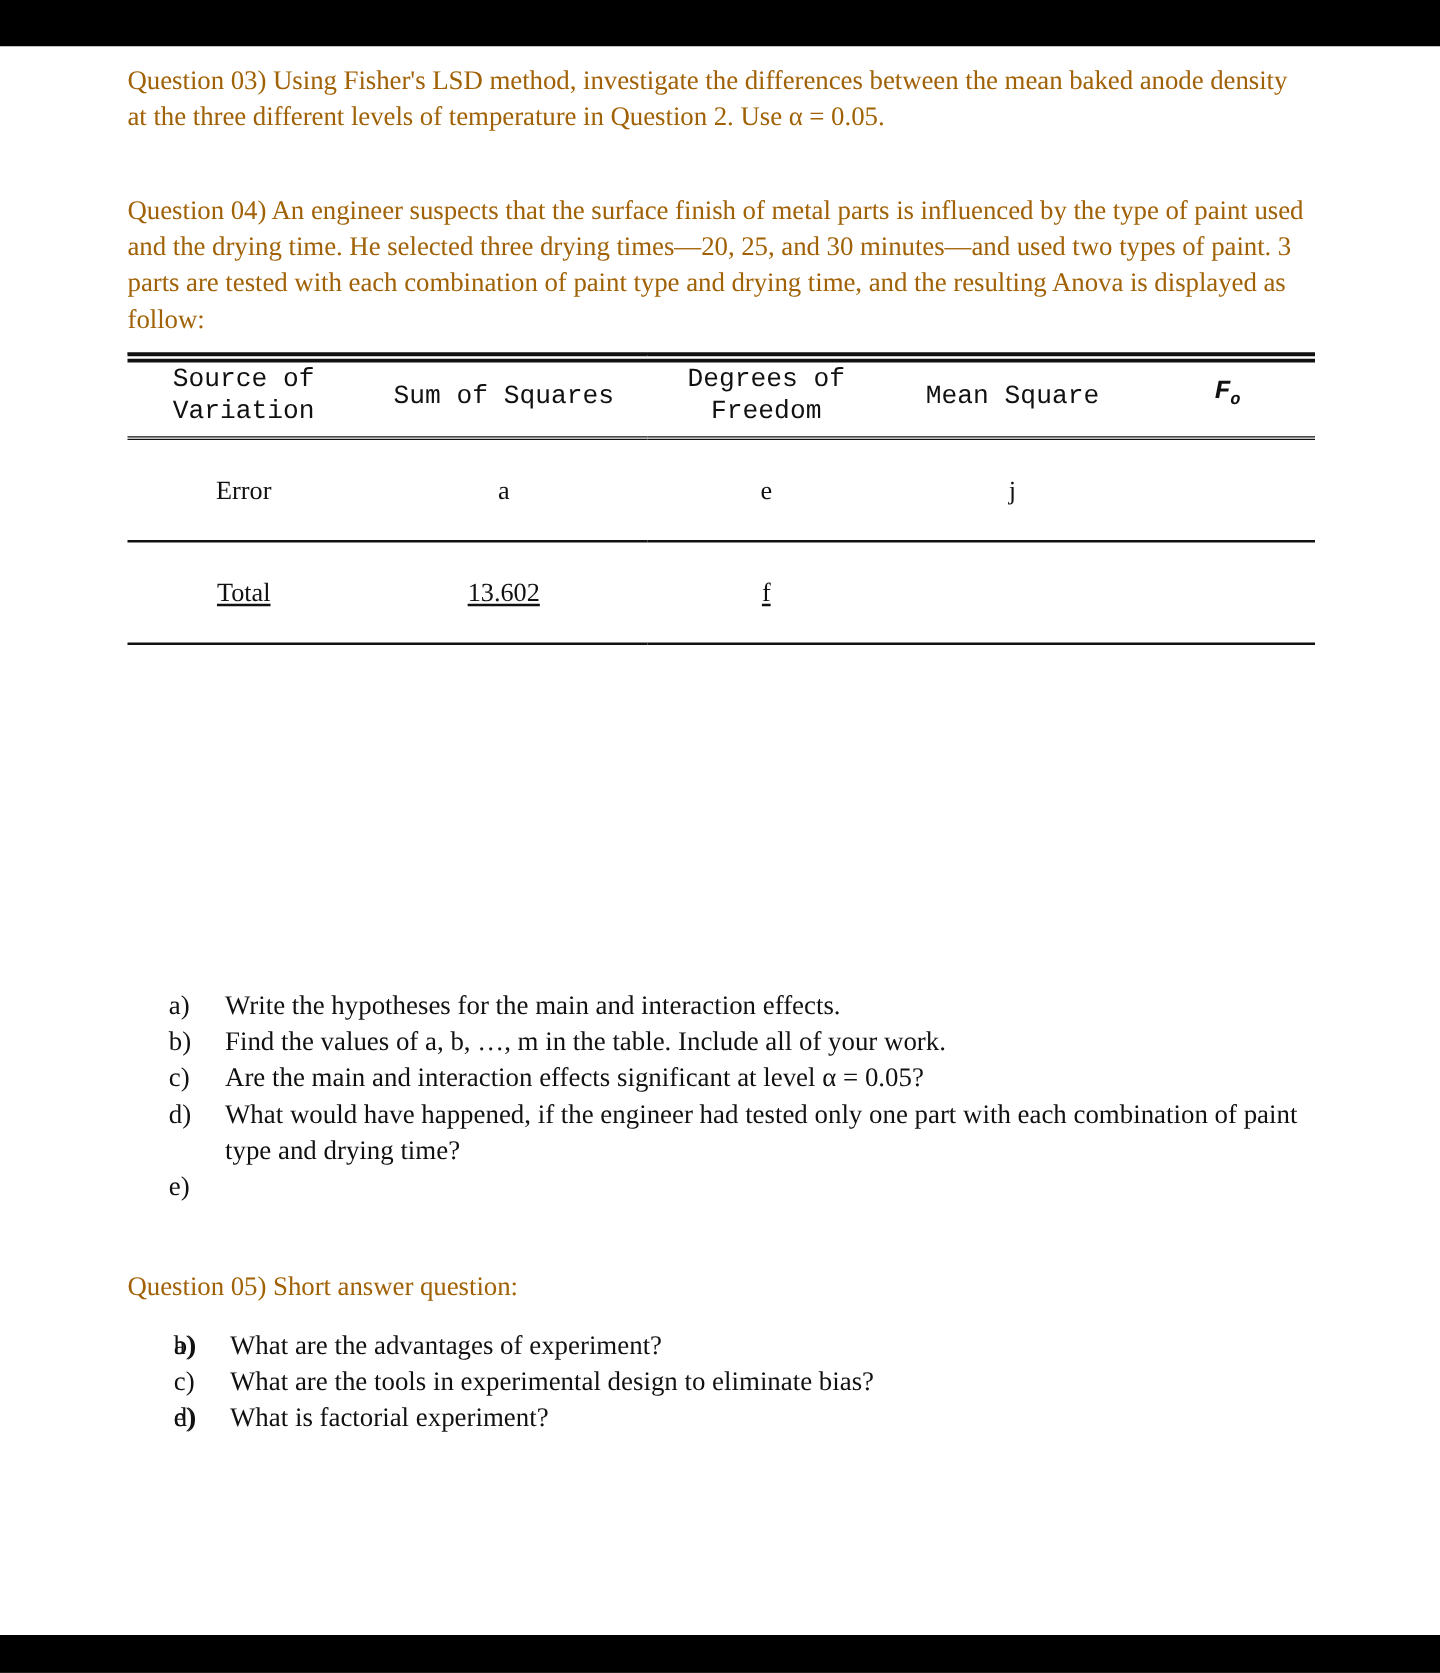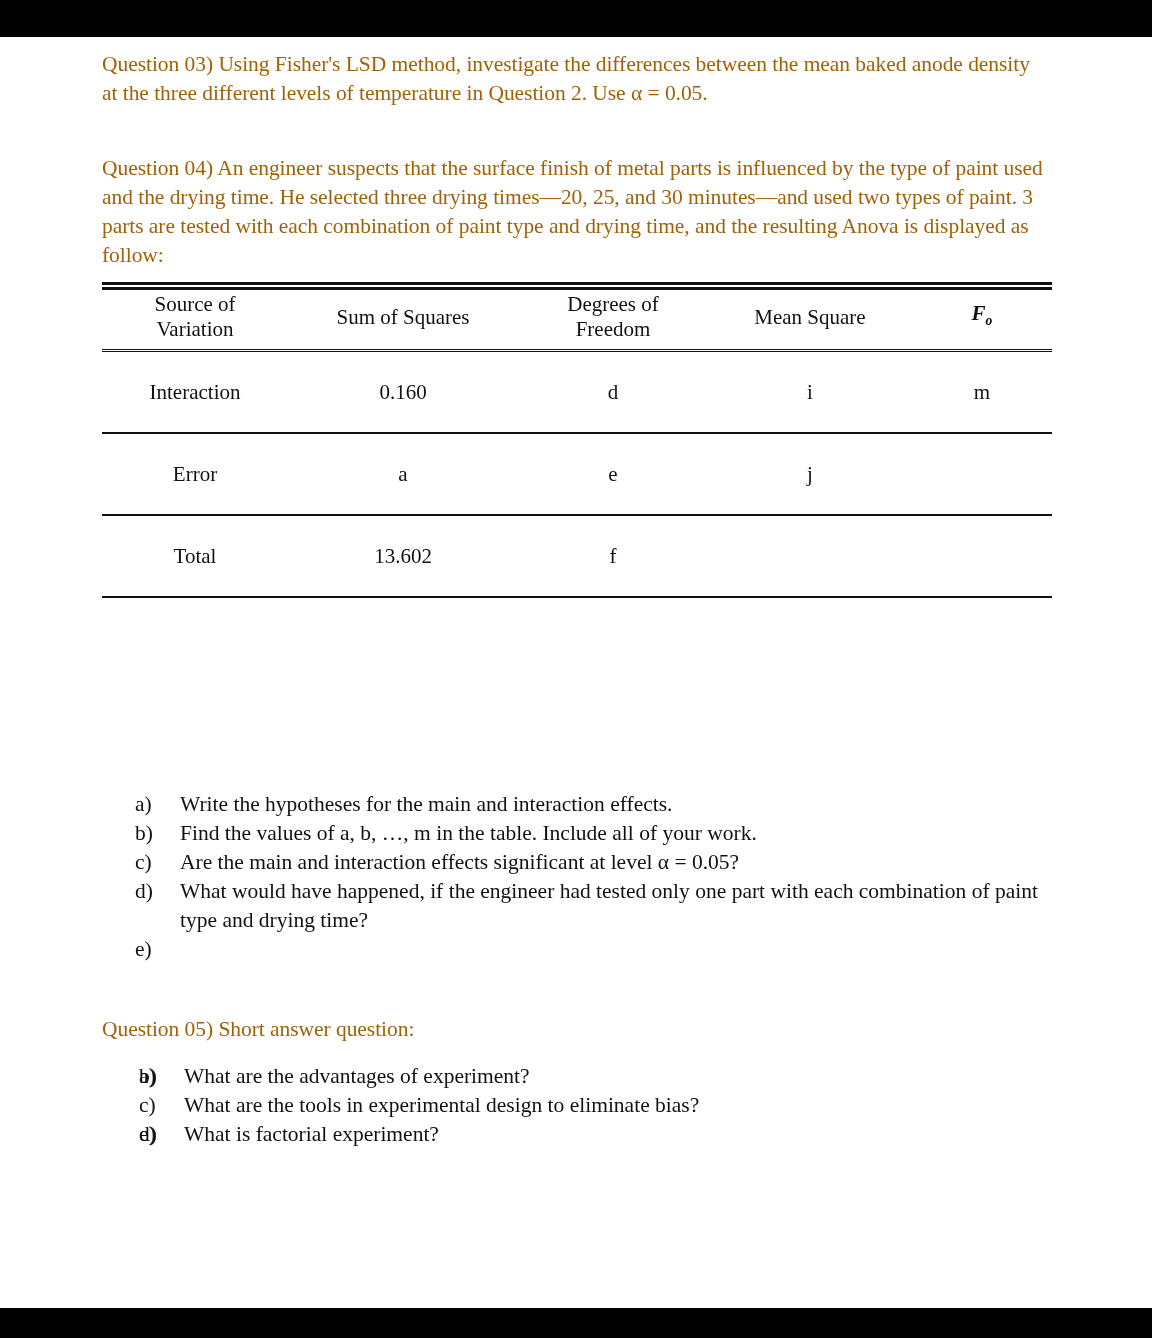"Source of" tr.hdrow { font-family: none -> Liberation Mono, monospace }
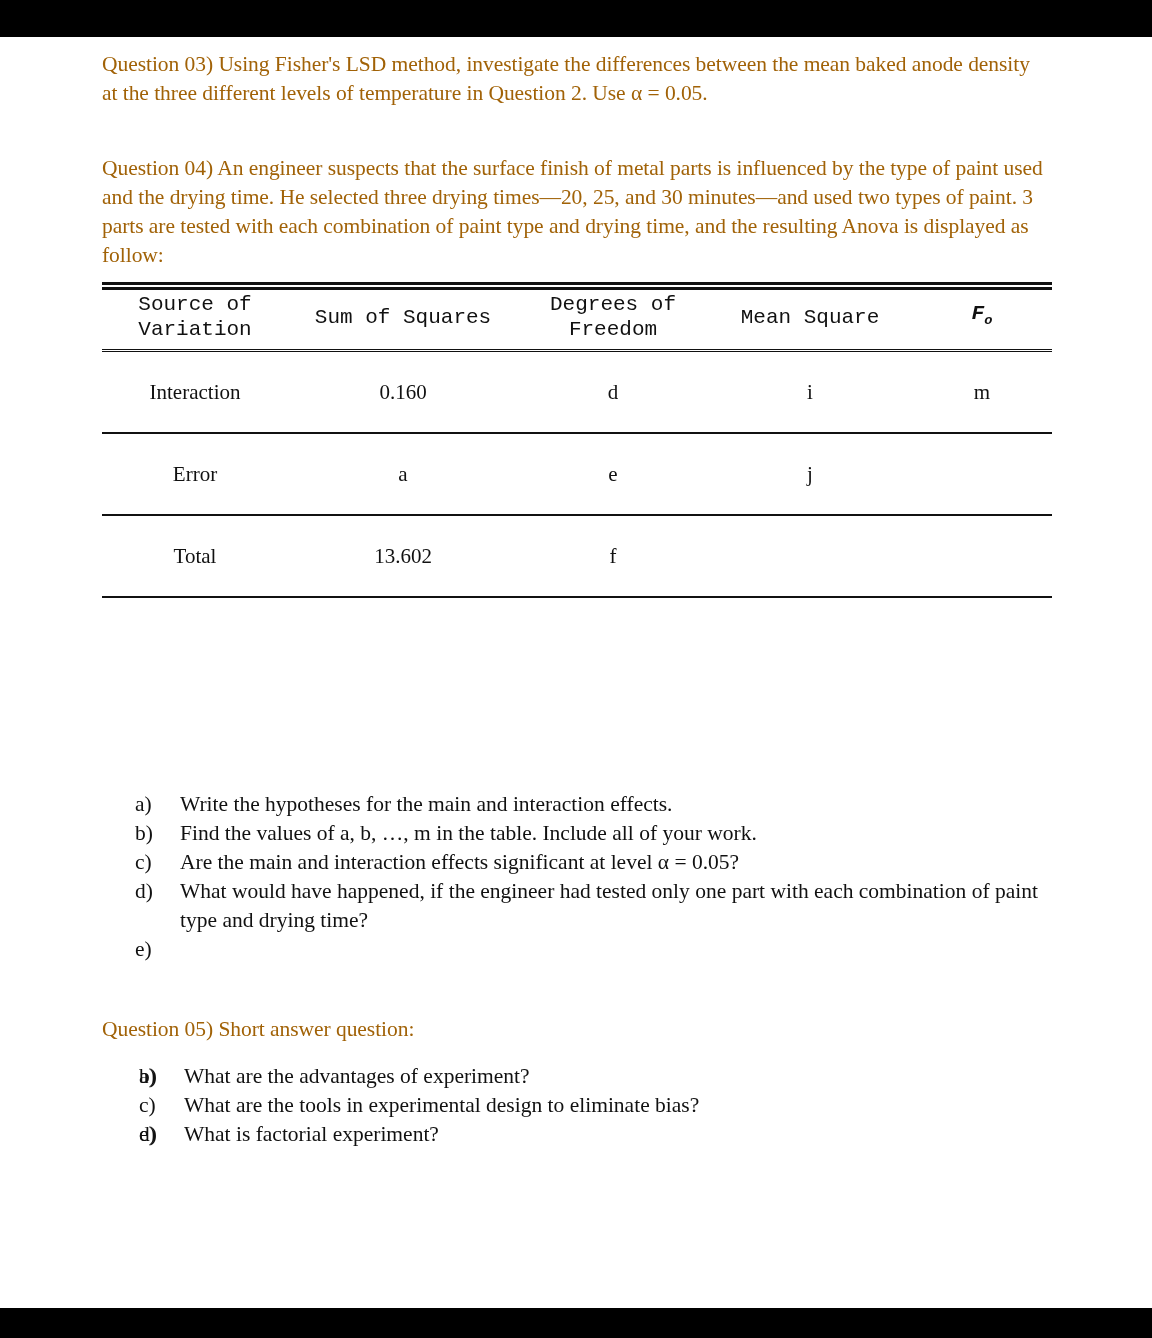"Interaction" tr.datarow { html: <tr> <td>Interaction</td> <td>0.160</td> <td>d</td> <td>i</td> <td>m</td> </tr> -> none }
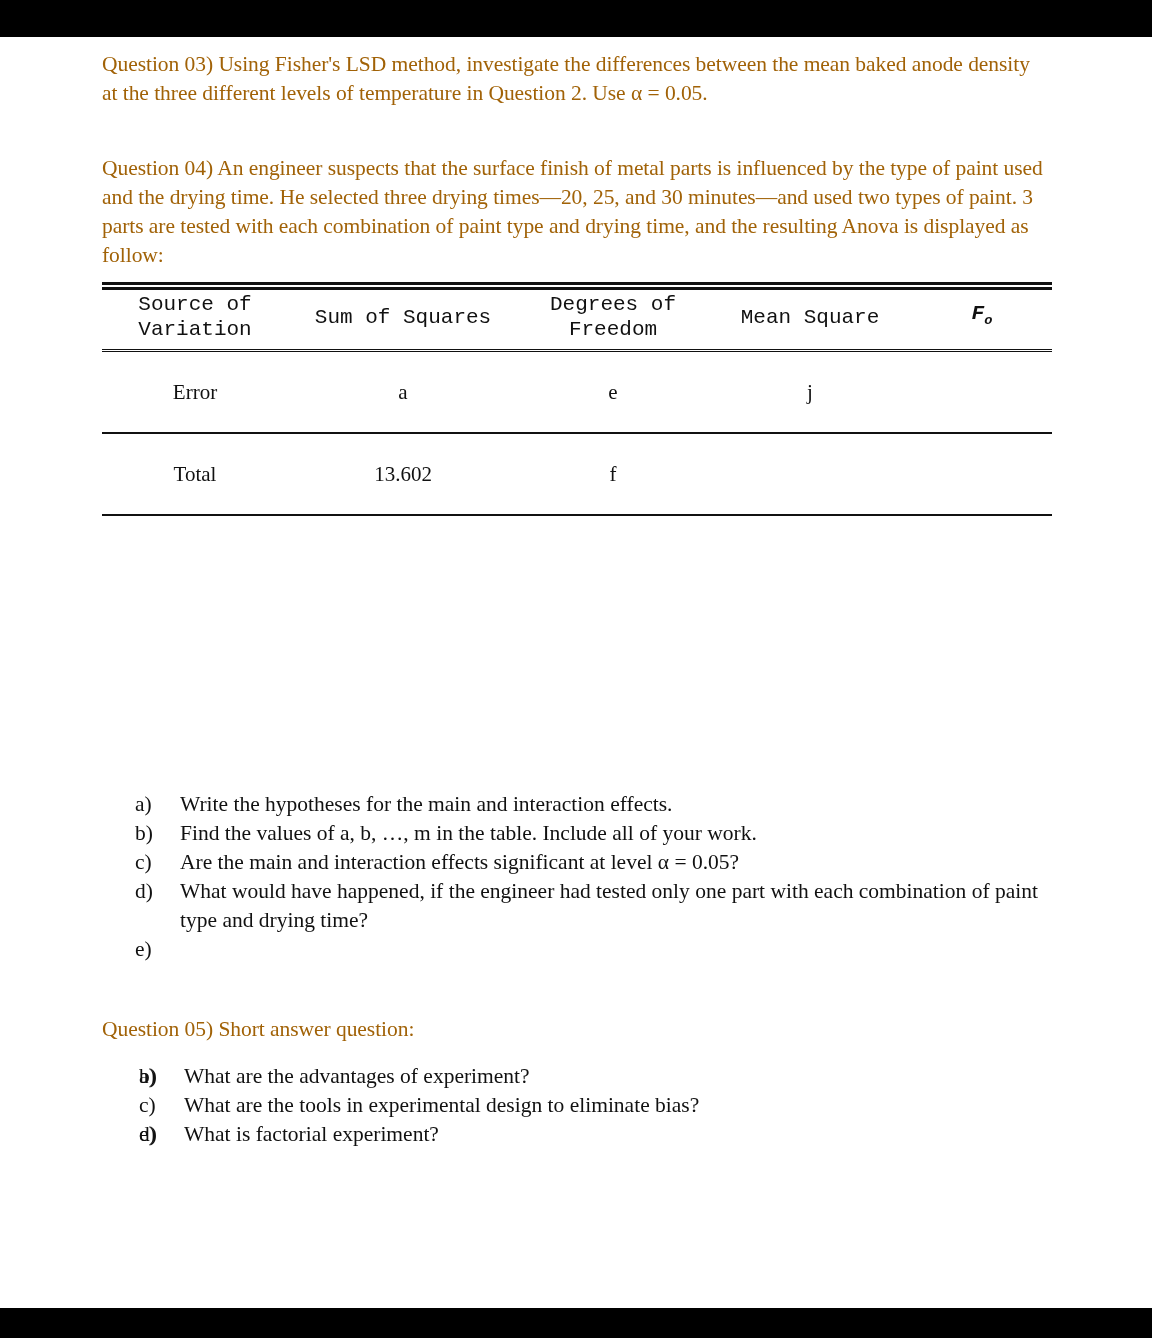"Total" tr.datarow.last td { text-decoration: none -> underline }
